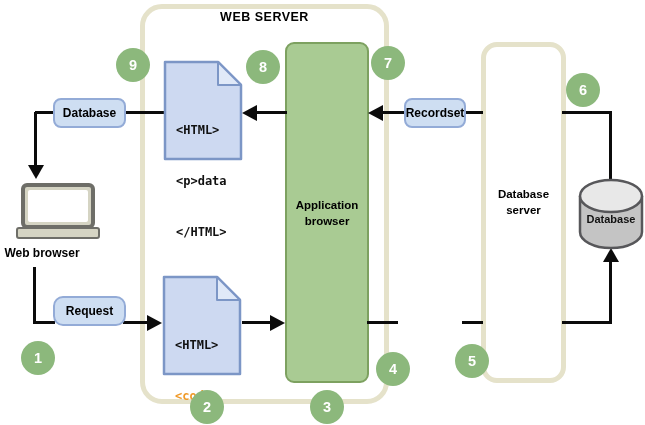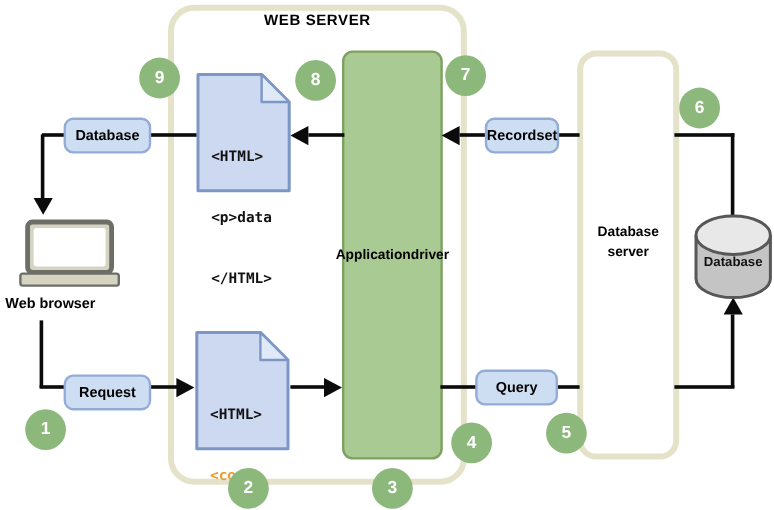"Application" #appserver-box { flex-direction: row -> column }
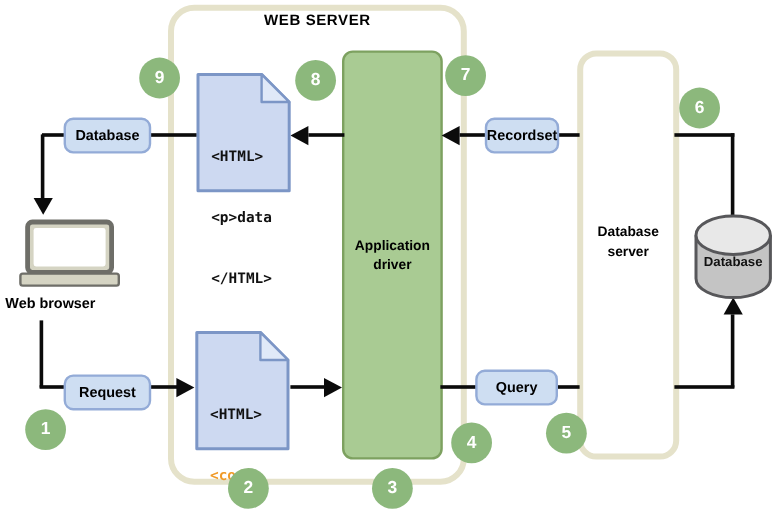"driver" span { text: driver -> browser }
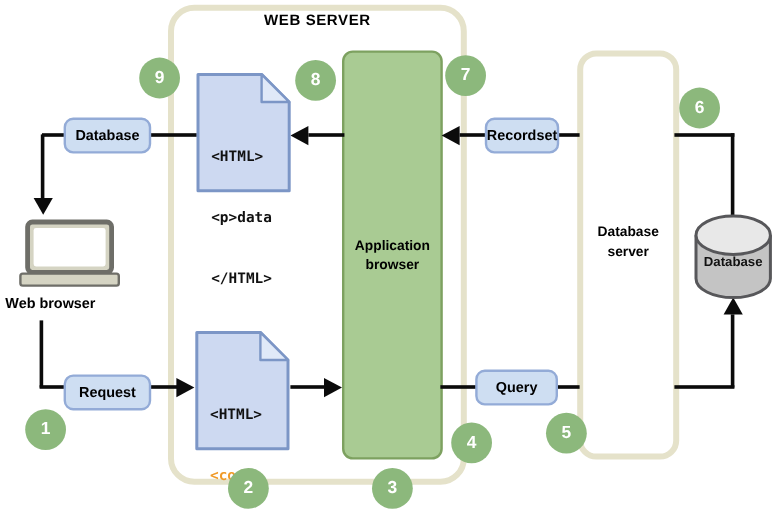"Request" #tag-request { border-radius: none -> 10px; top: 312px -> 296px }
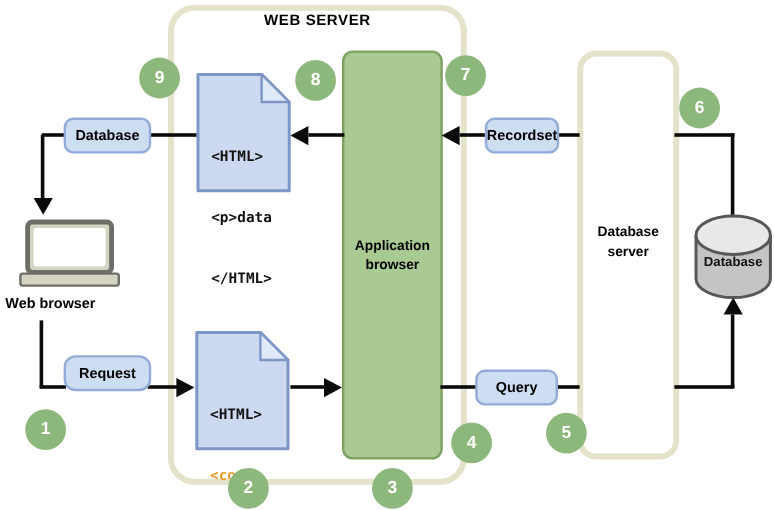"Query" div.tag { html: <div>Query</div> -> none }
